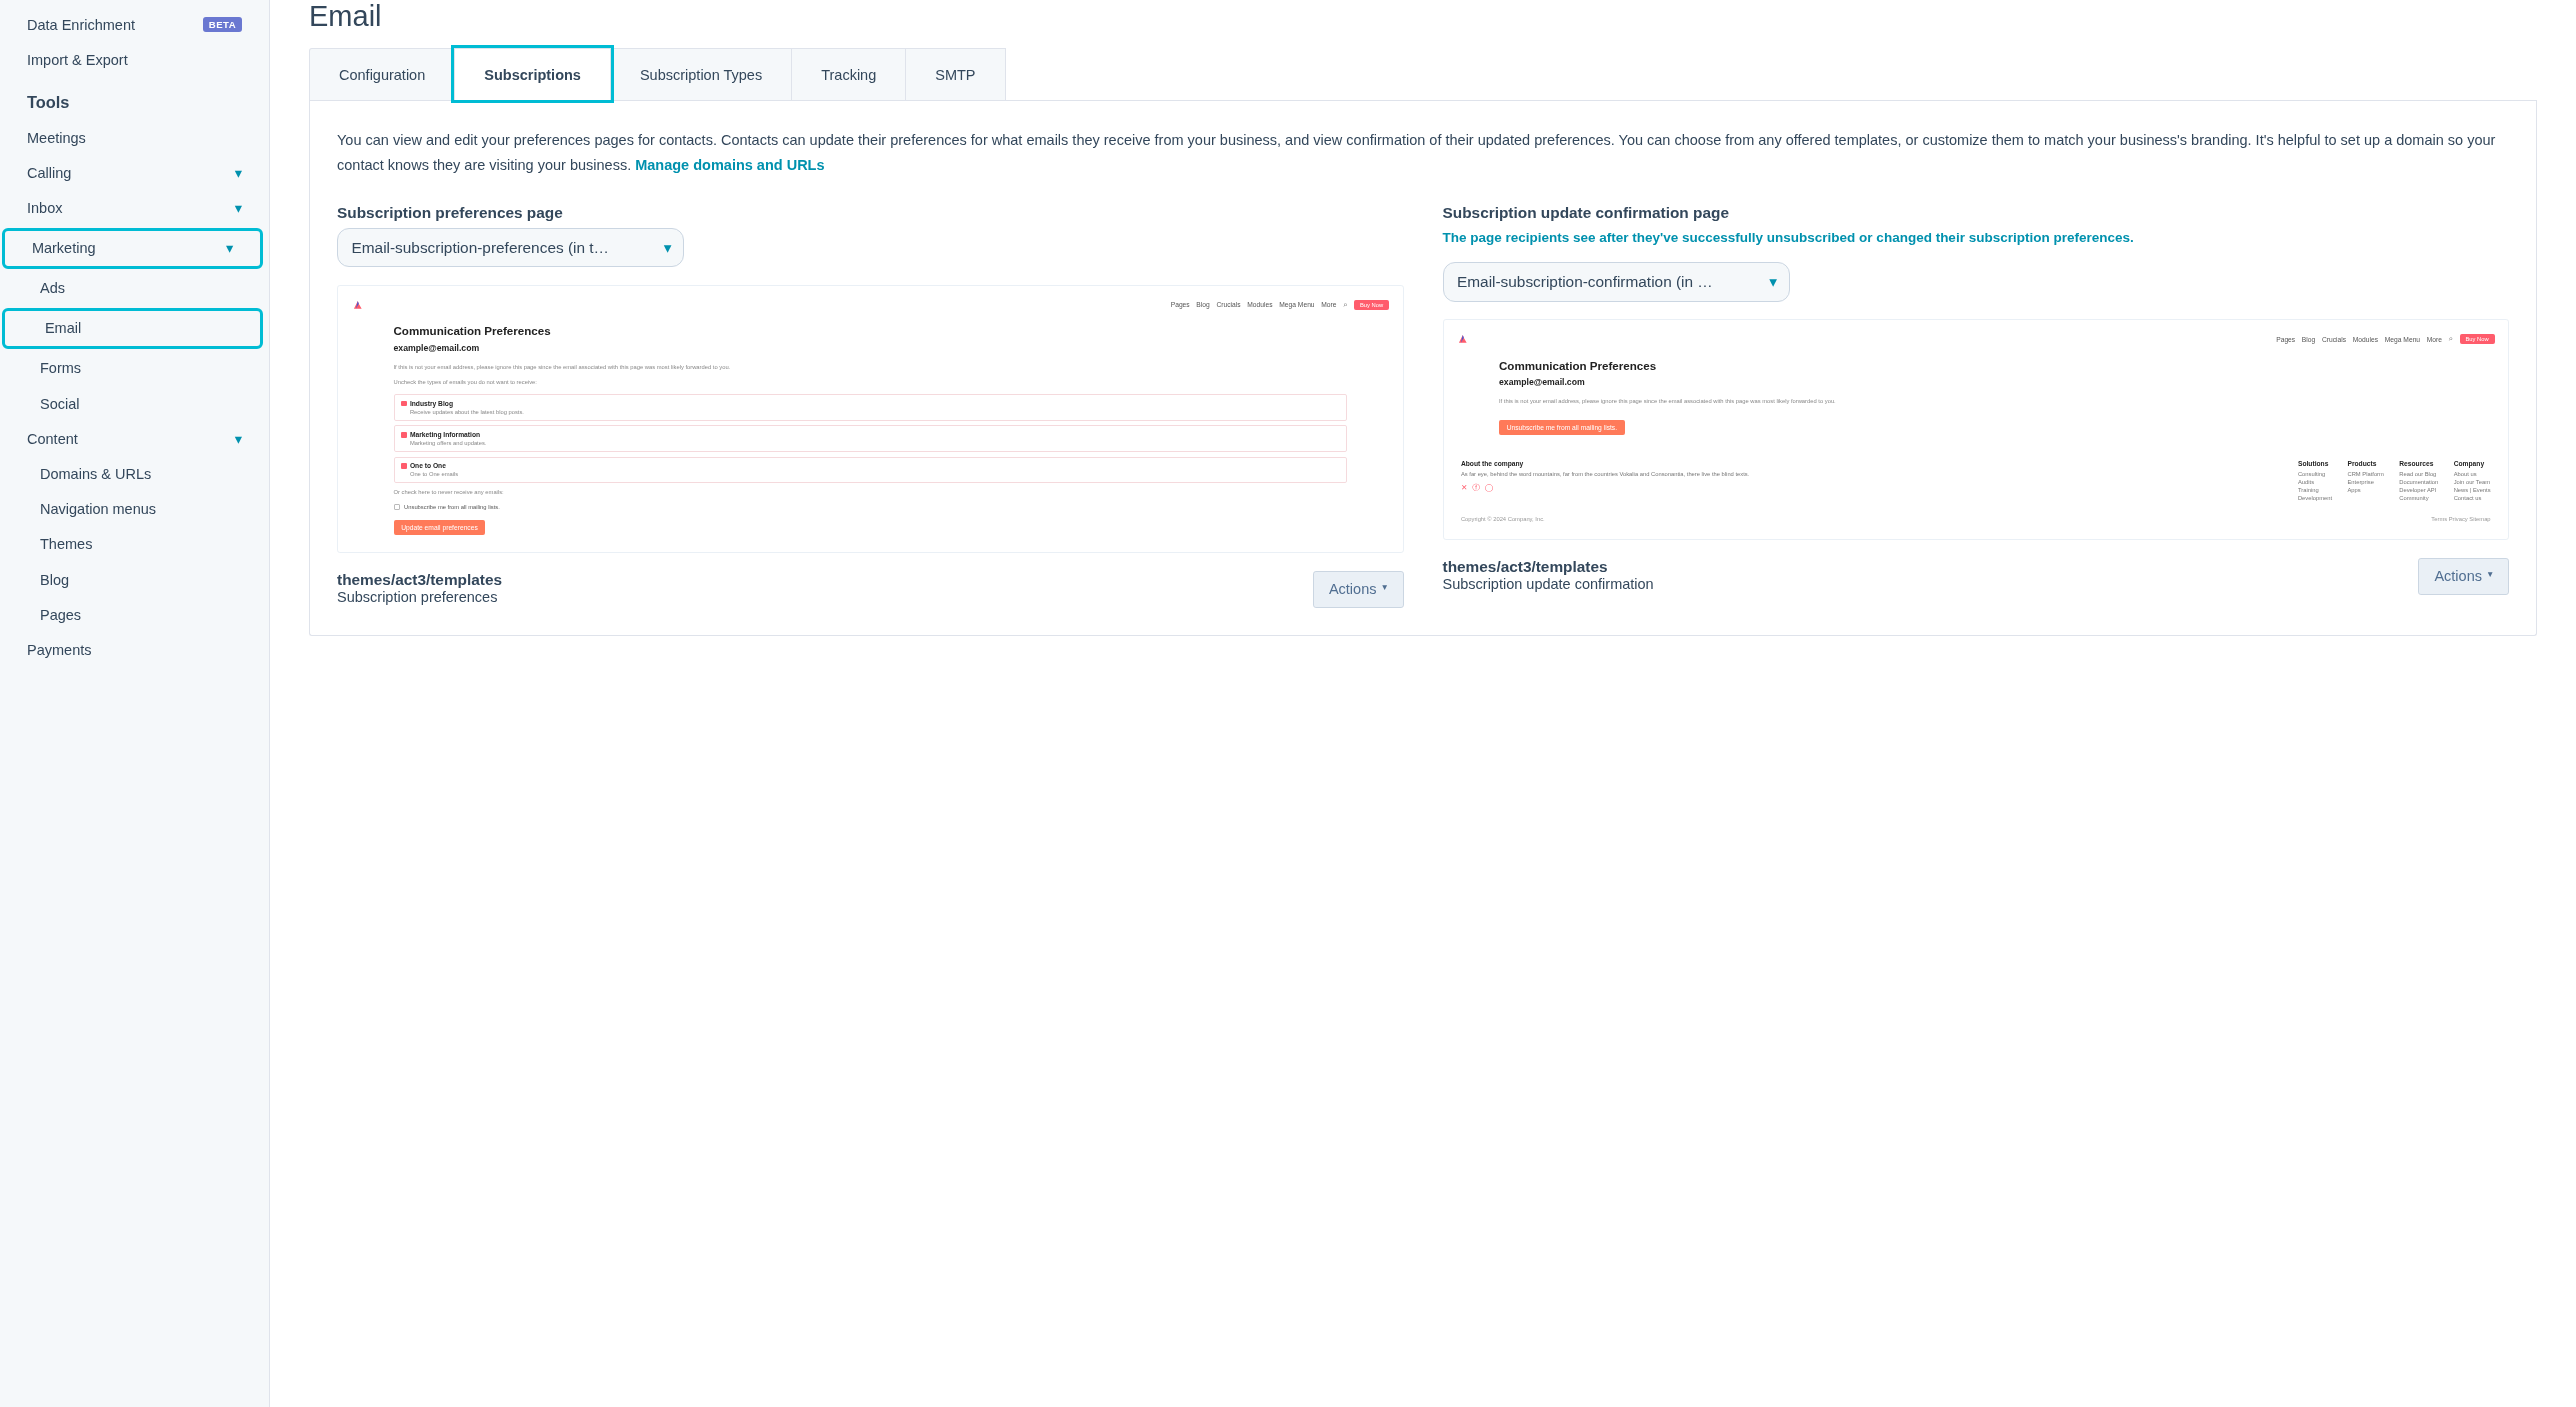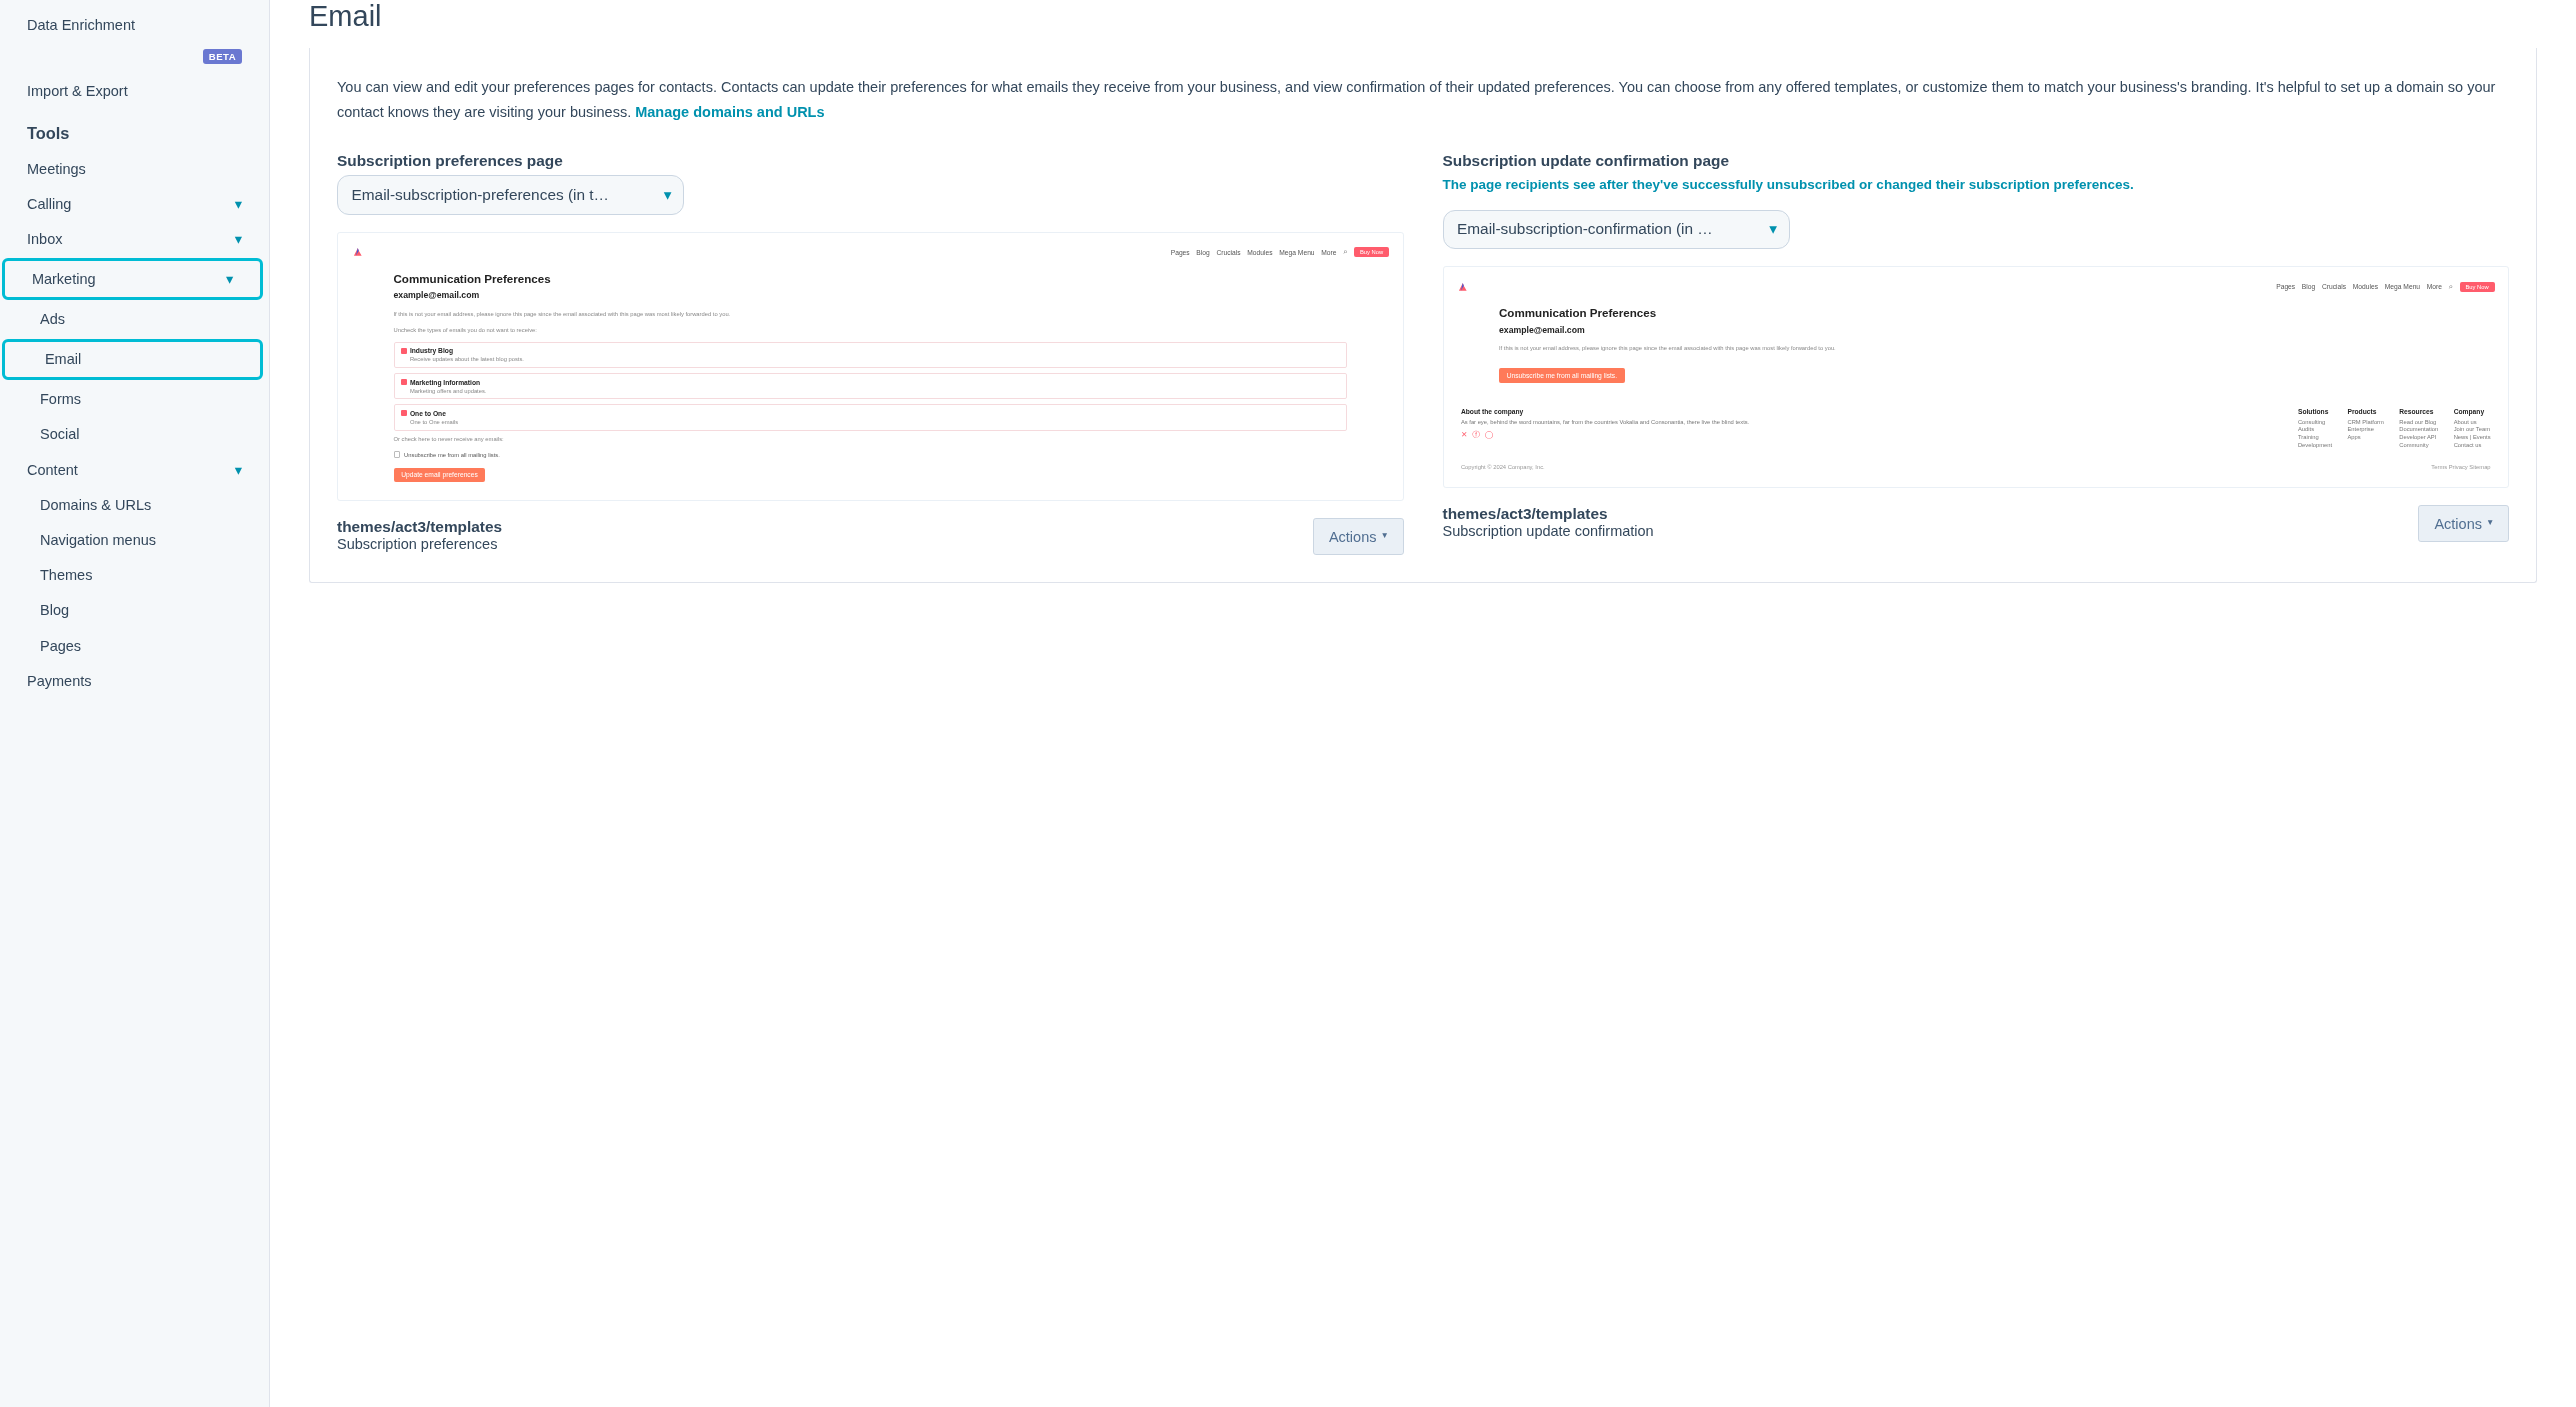"BETA" .badge-beta { margin-top: 32px -> none }
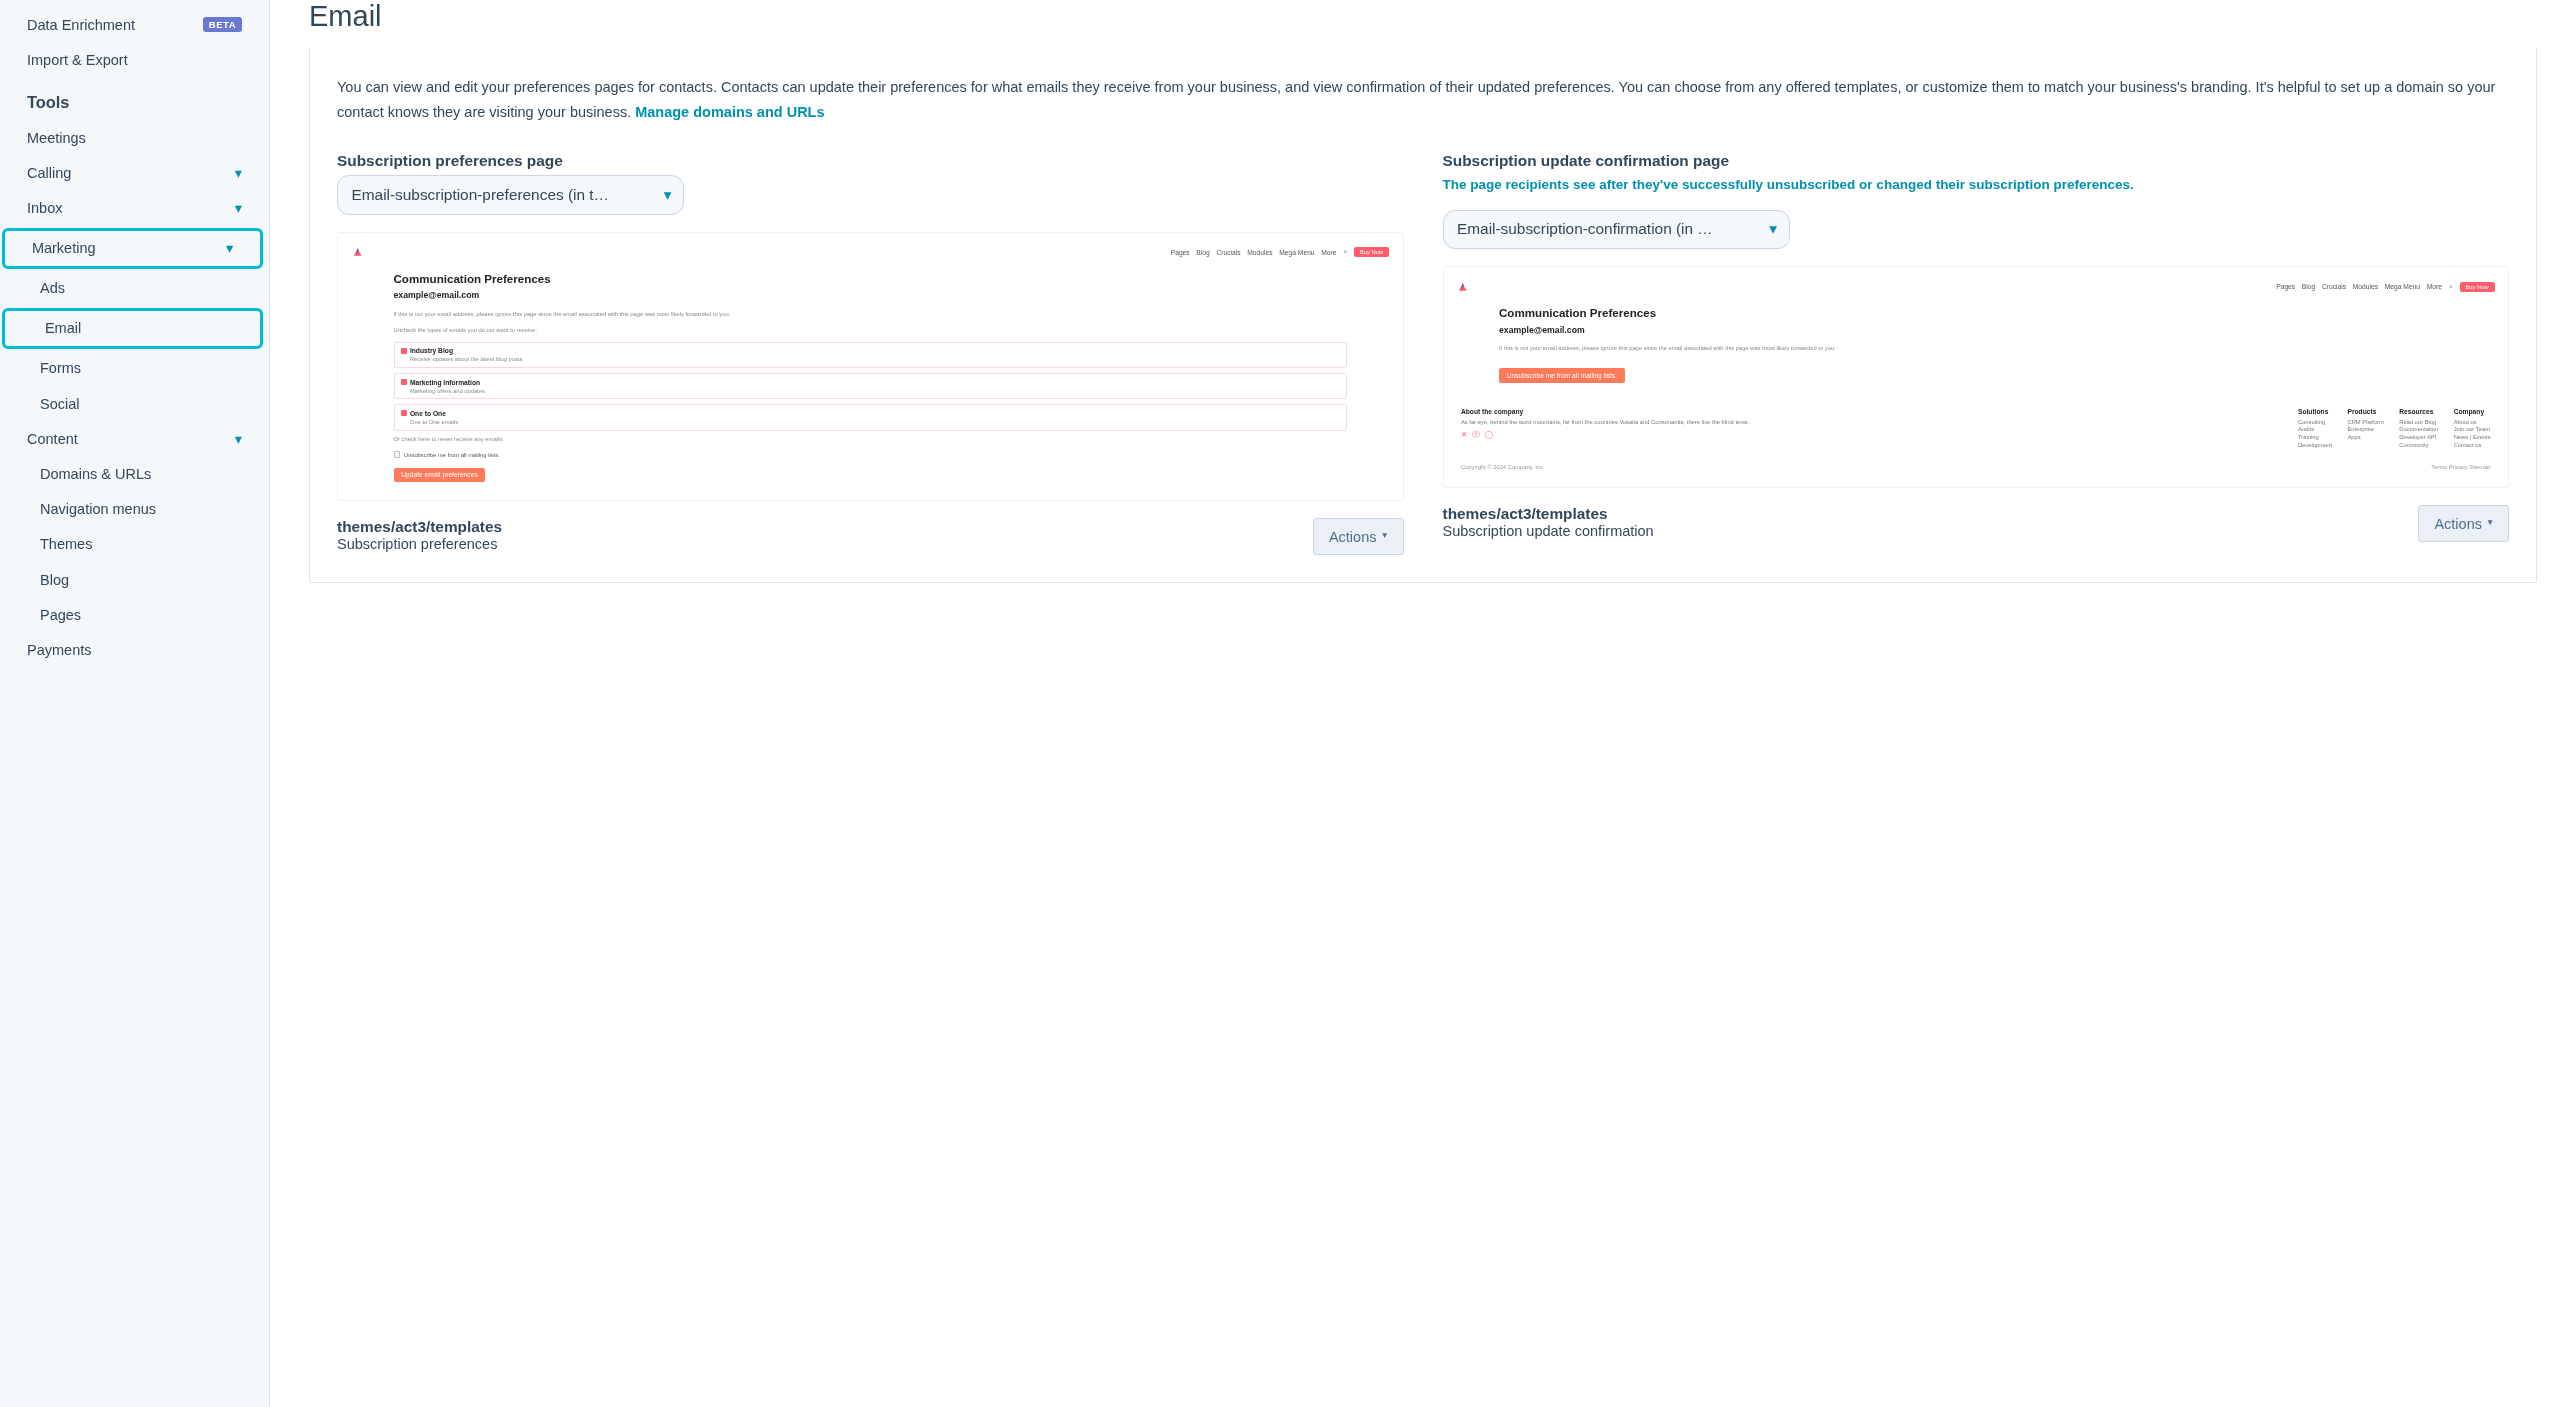"Configuration" div.tabs { html: none -> <div> <div>Configuration</div> <div>Subscriptions</div> <div>Subscription Types</div> <div>Tracking</div> <div>SMTP</div> </div> }
